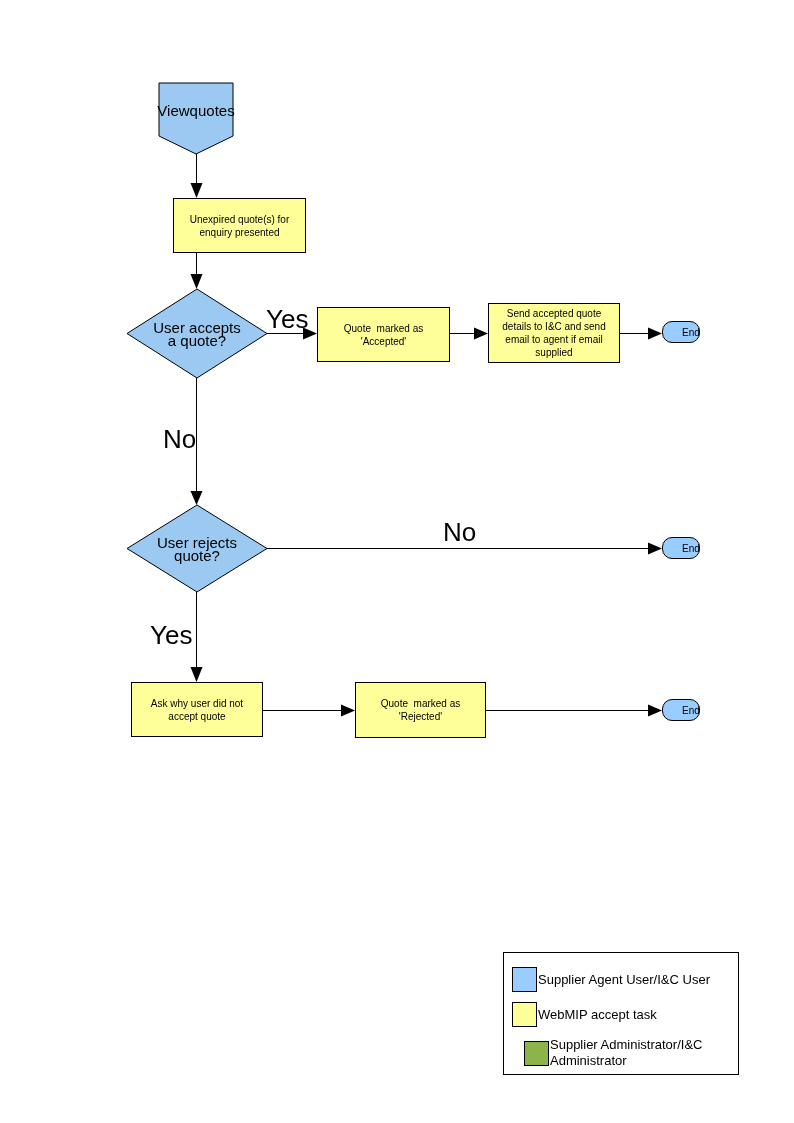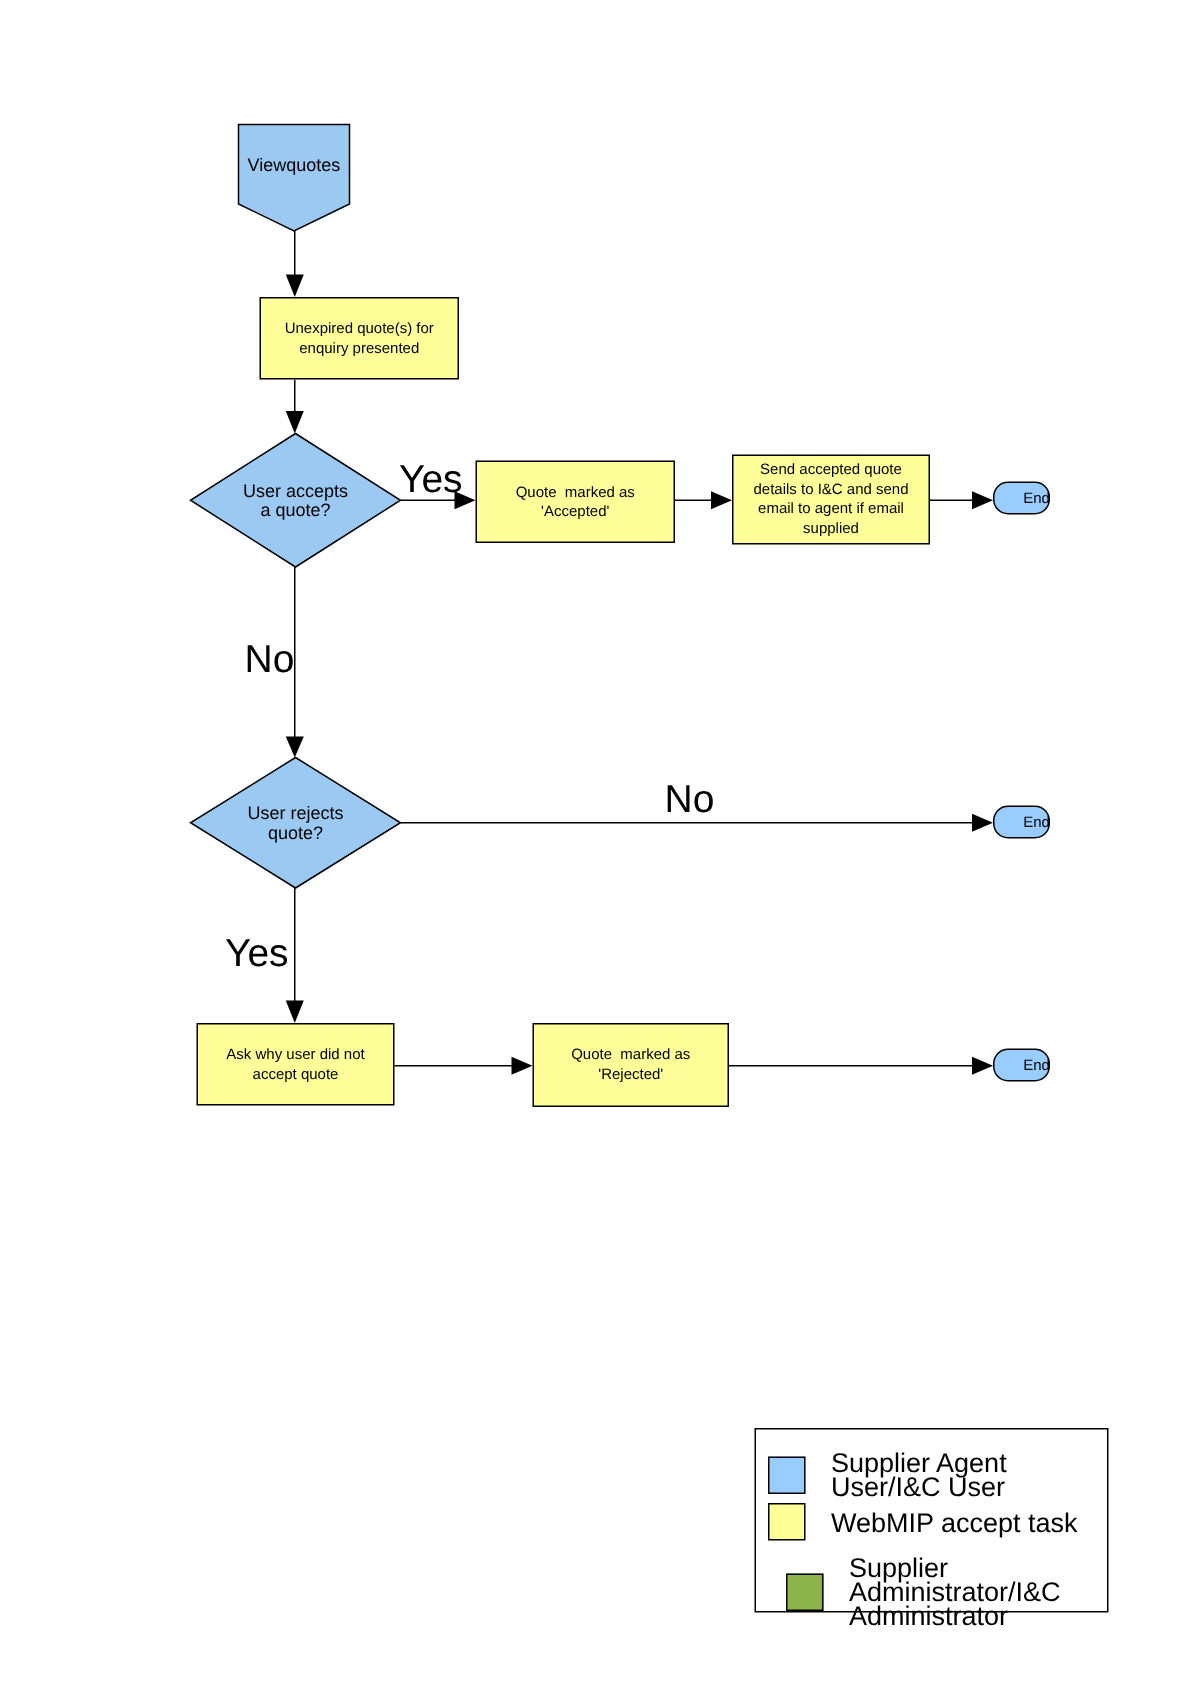"Viewquotes" .overlay-label { font-size: 12px -> 15px }
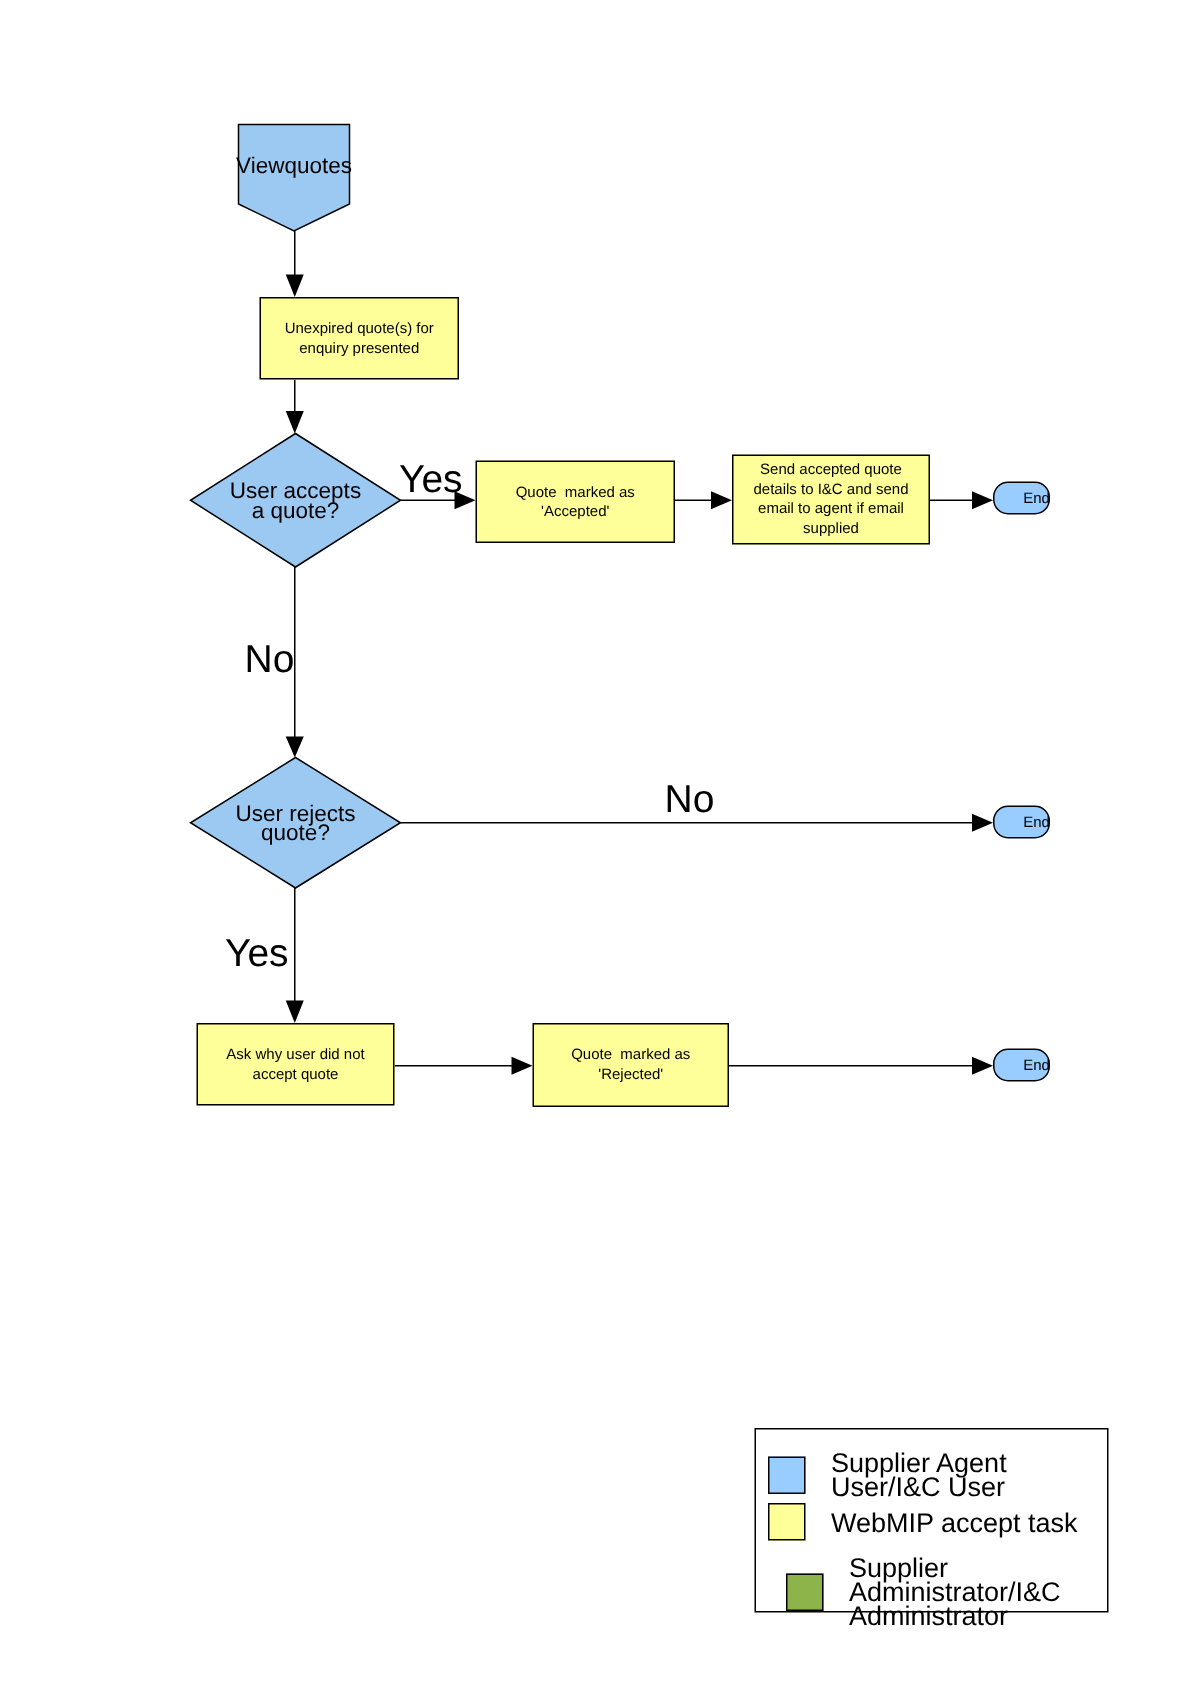"Supplier Agent User/I&C User" .legend-label { font-size: 18px -> 13px; margin-left: 17px -> 1px }
